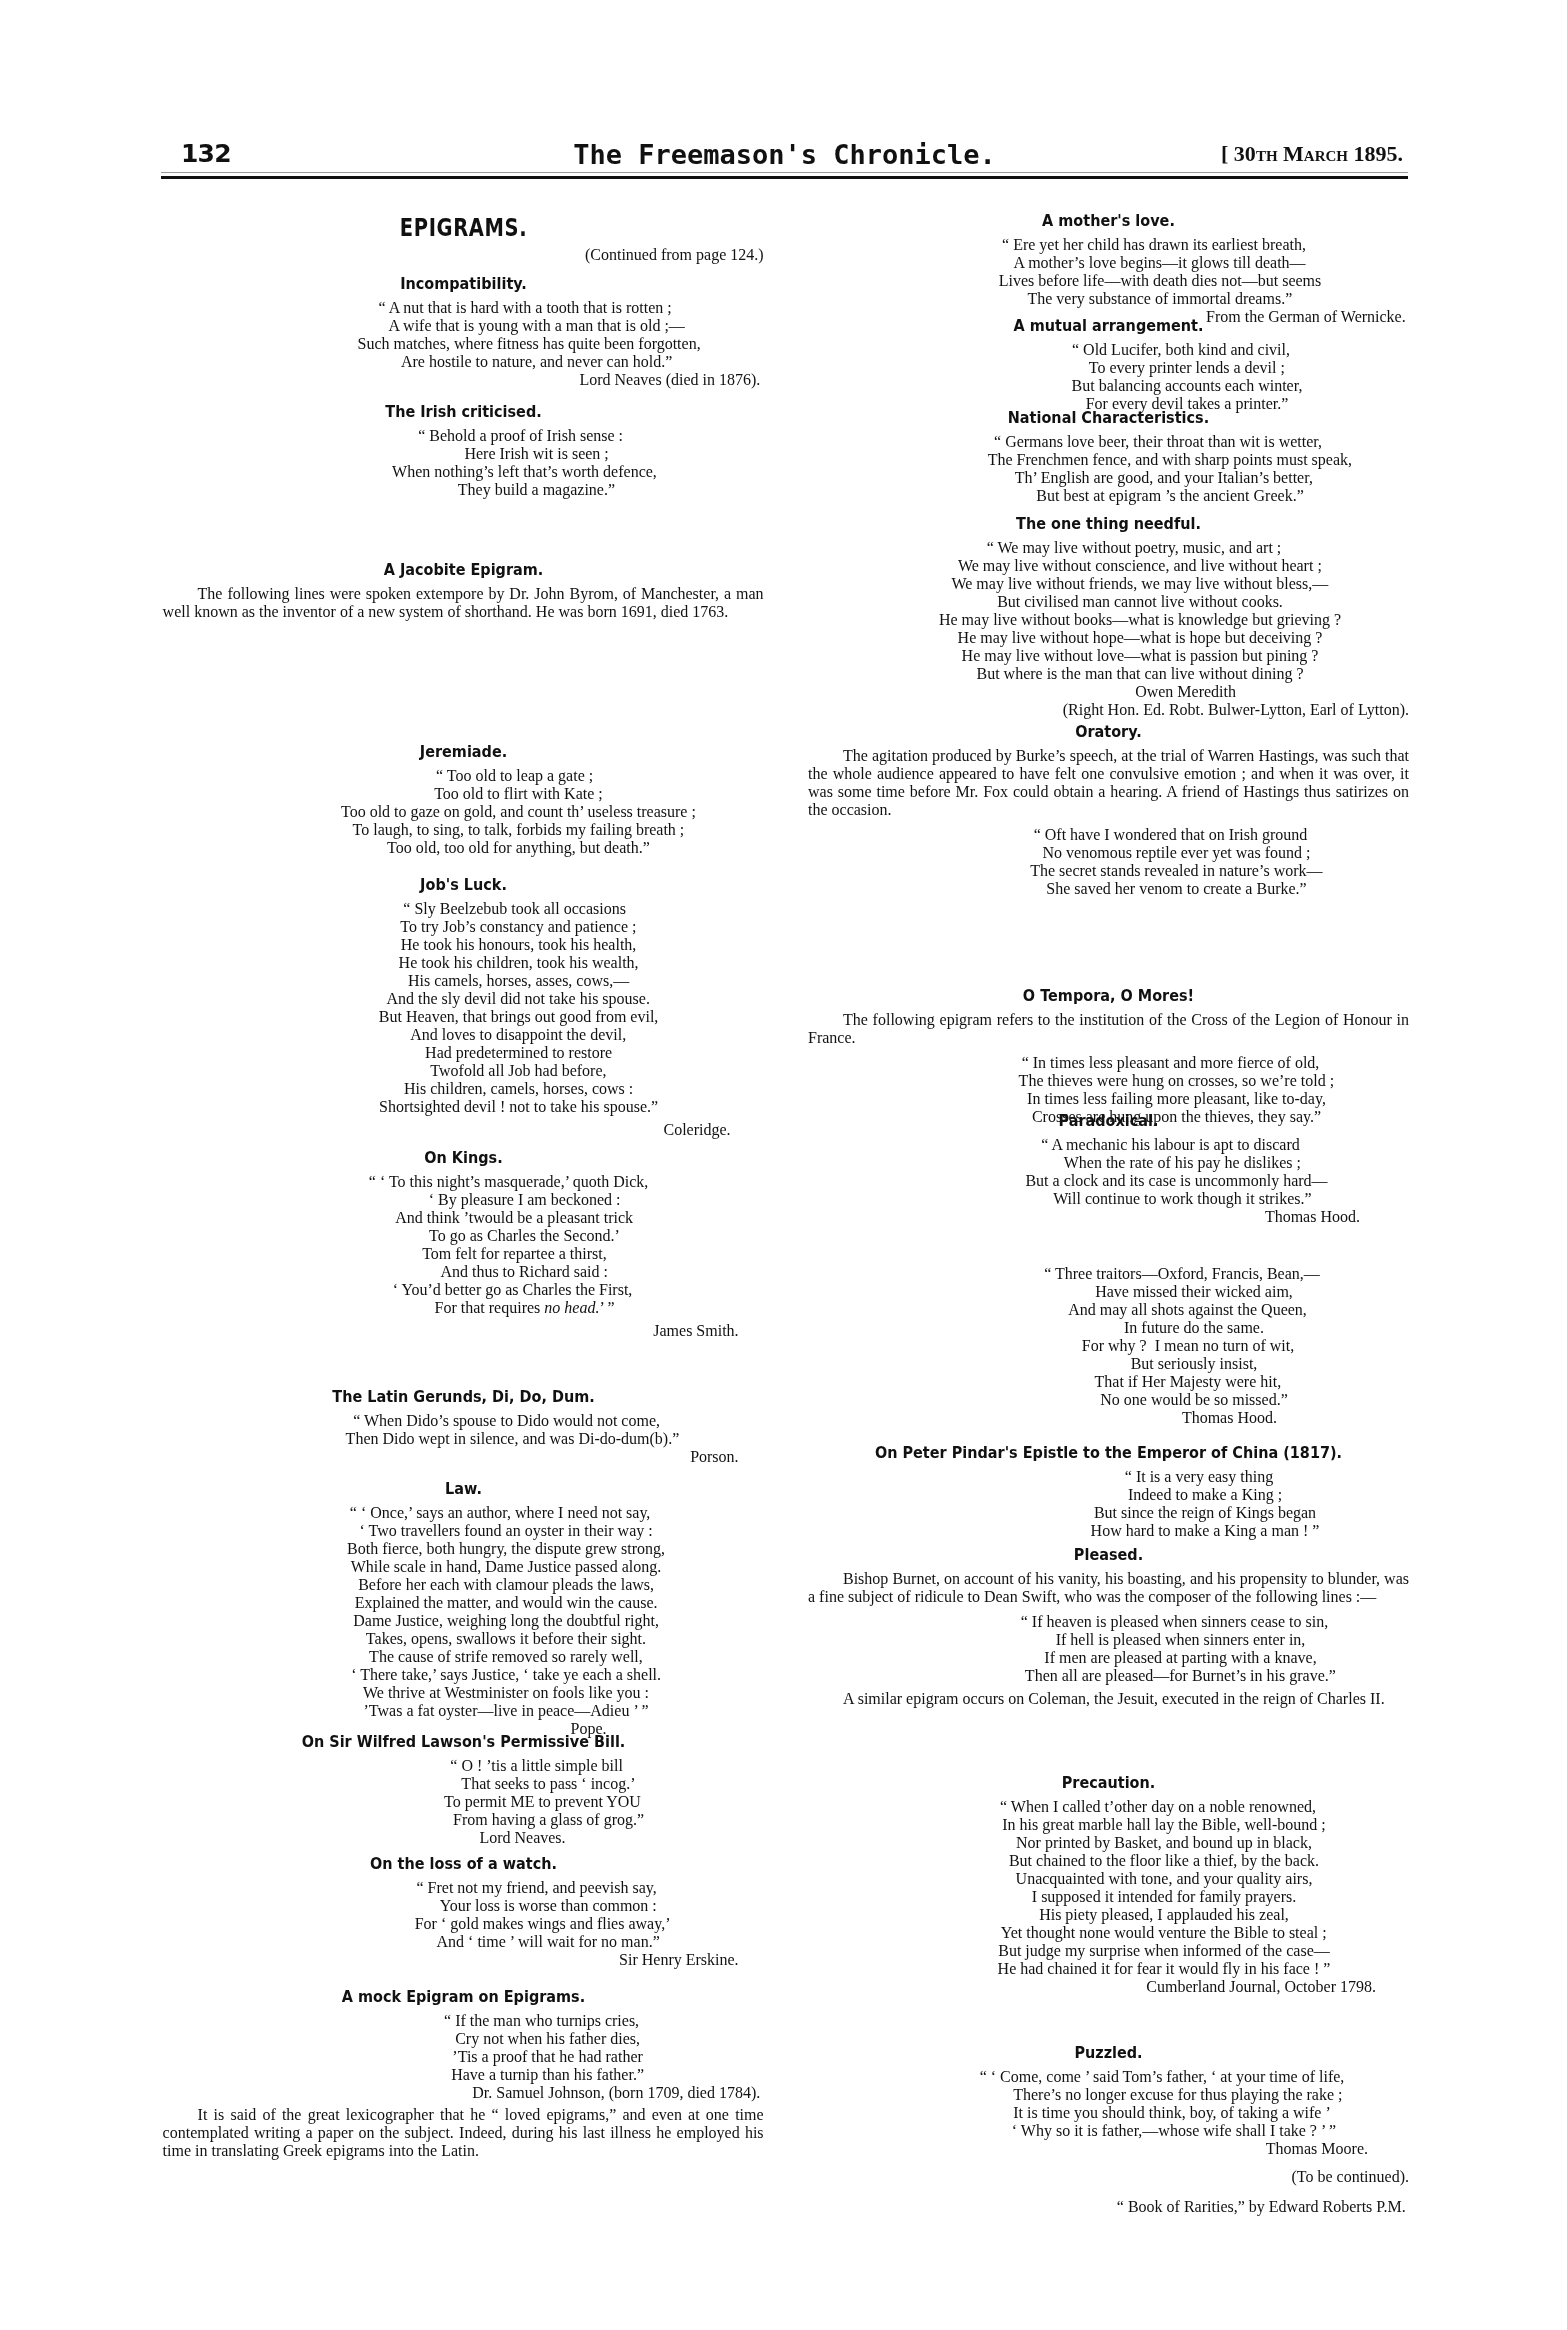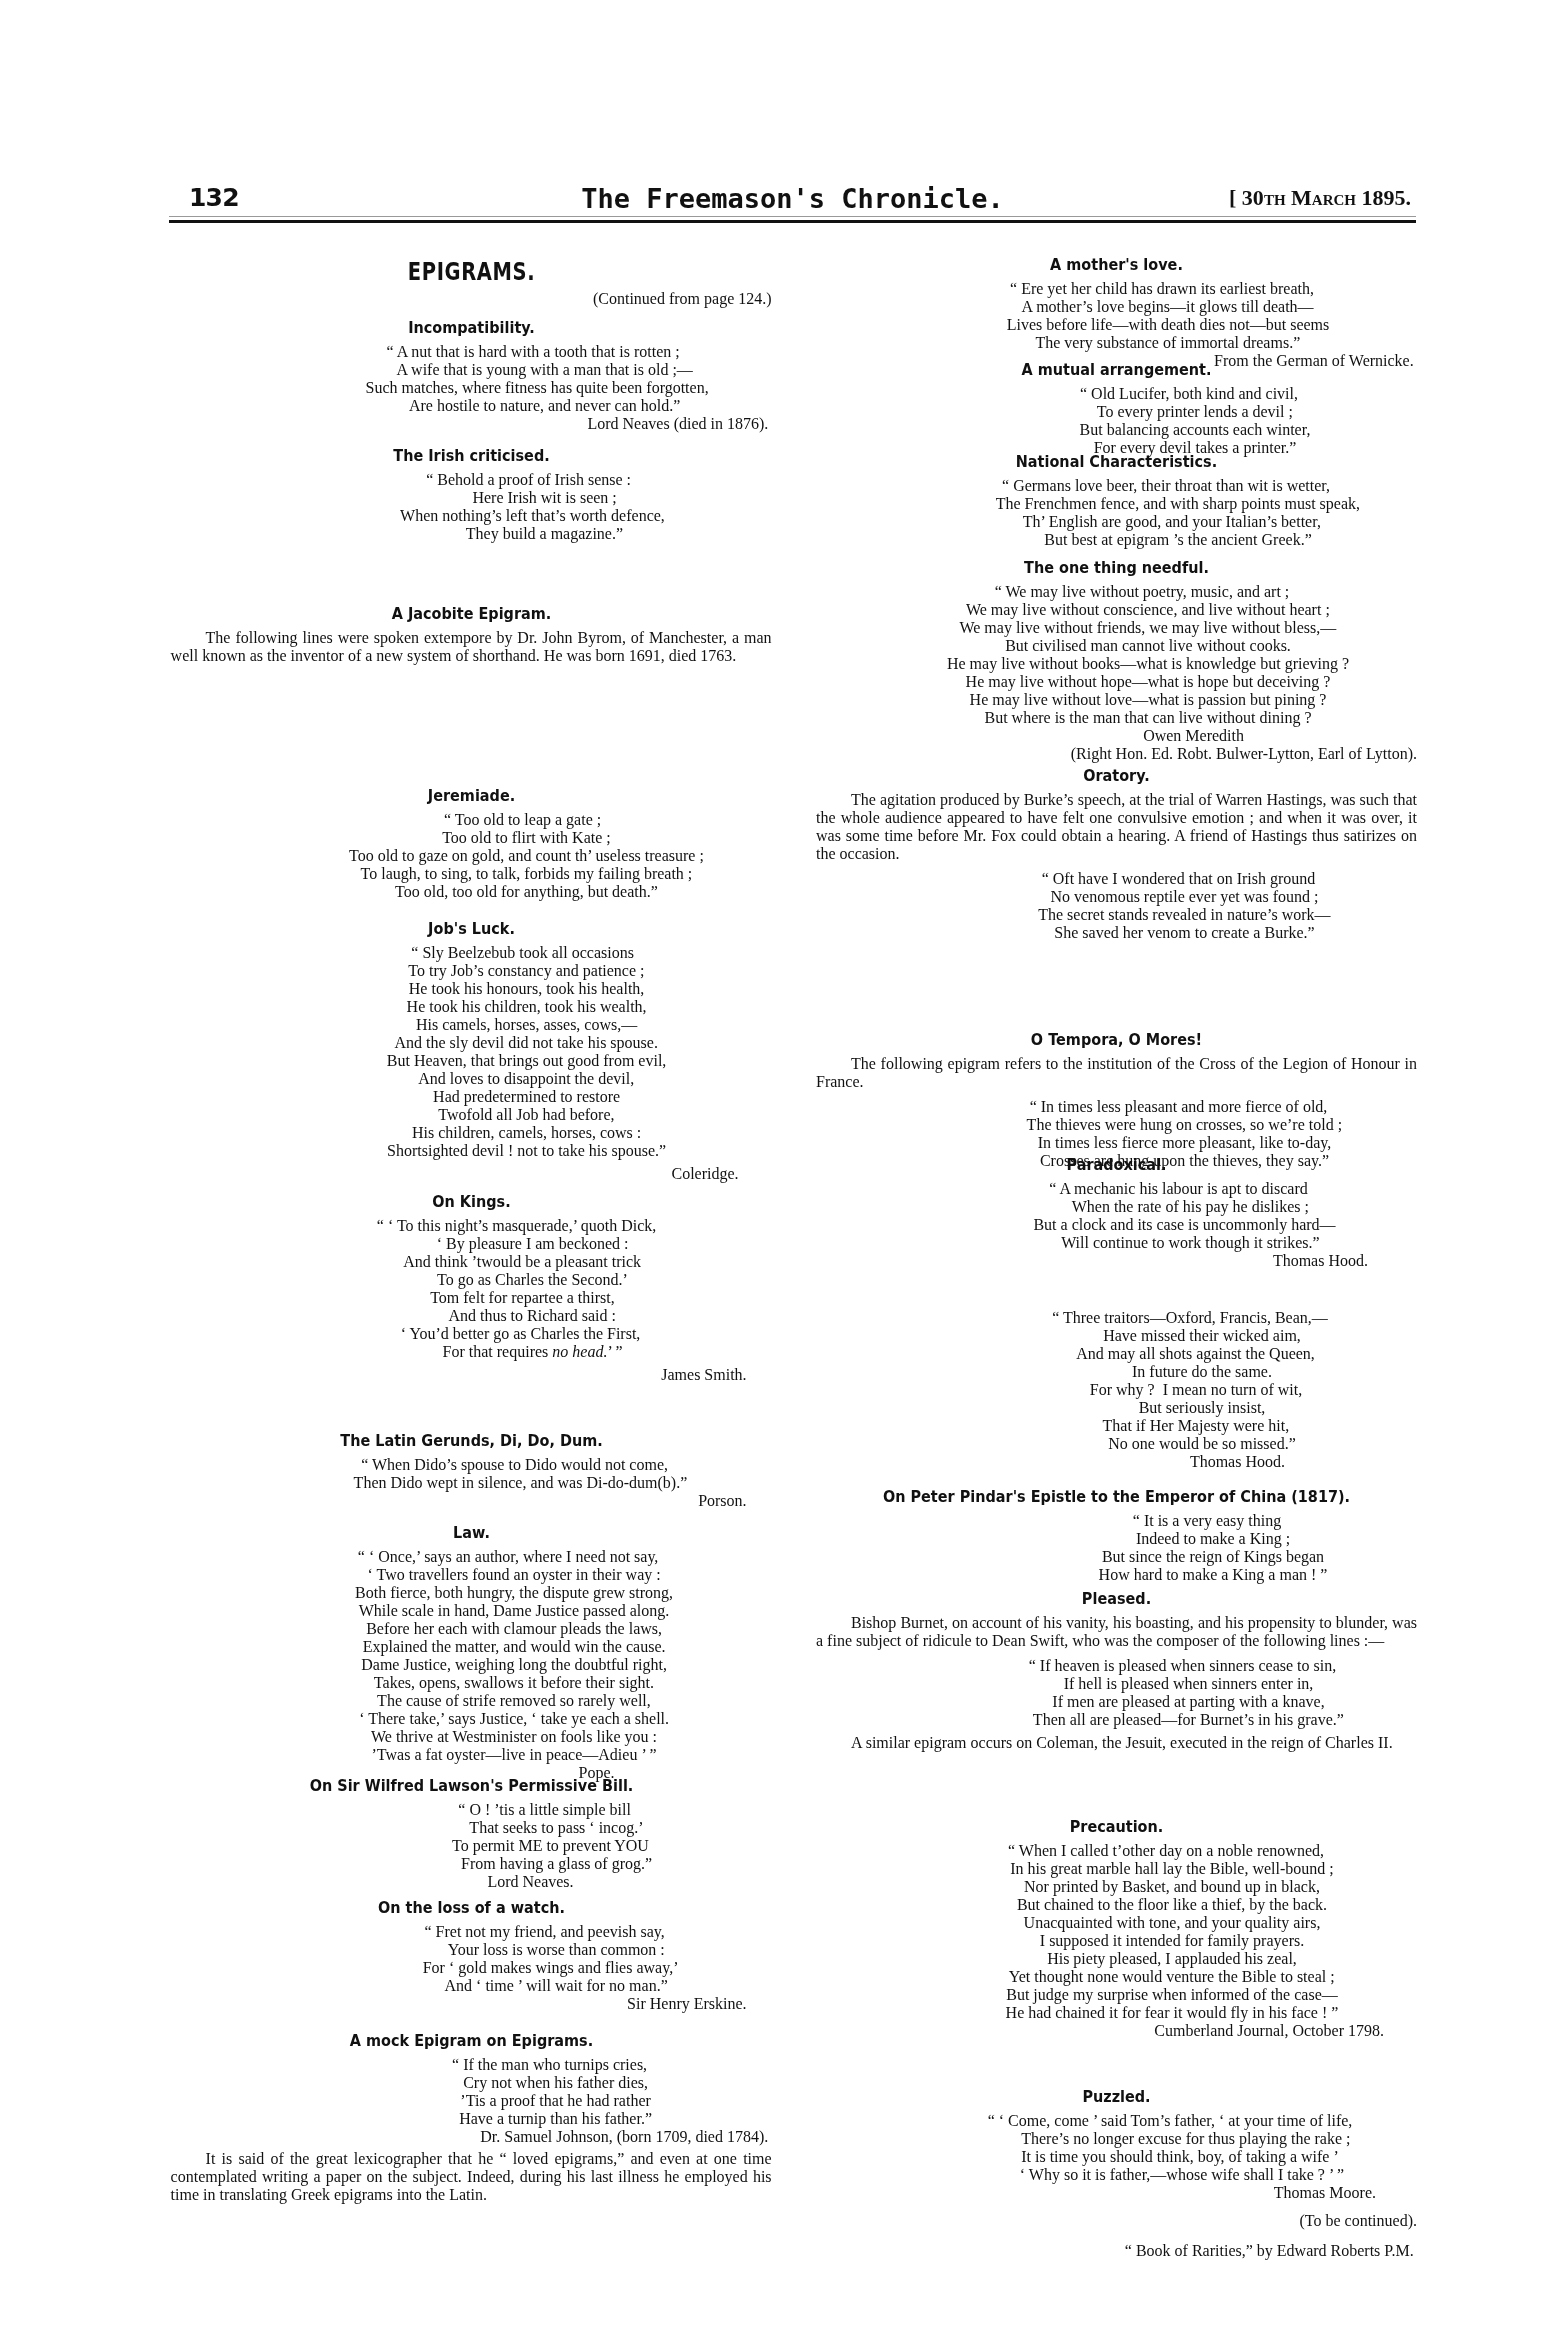"132" .page { left: 169px -> 161px; margin-top: 44px -> none }
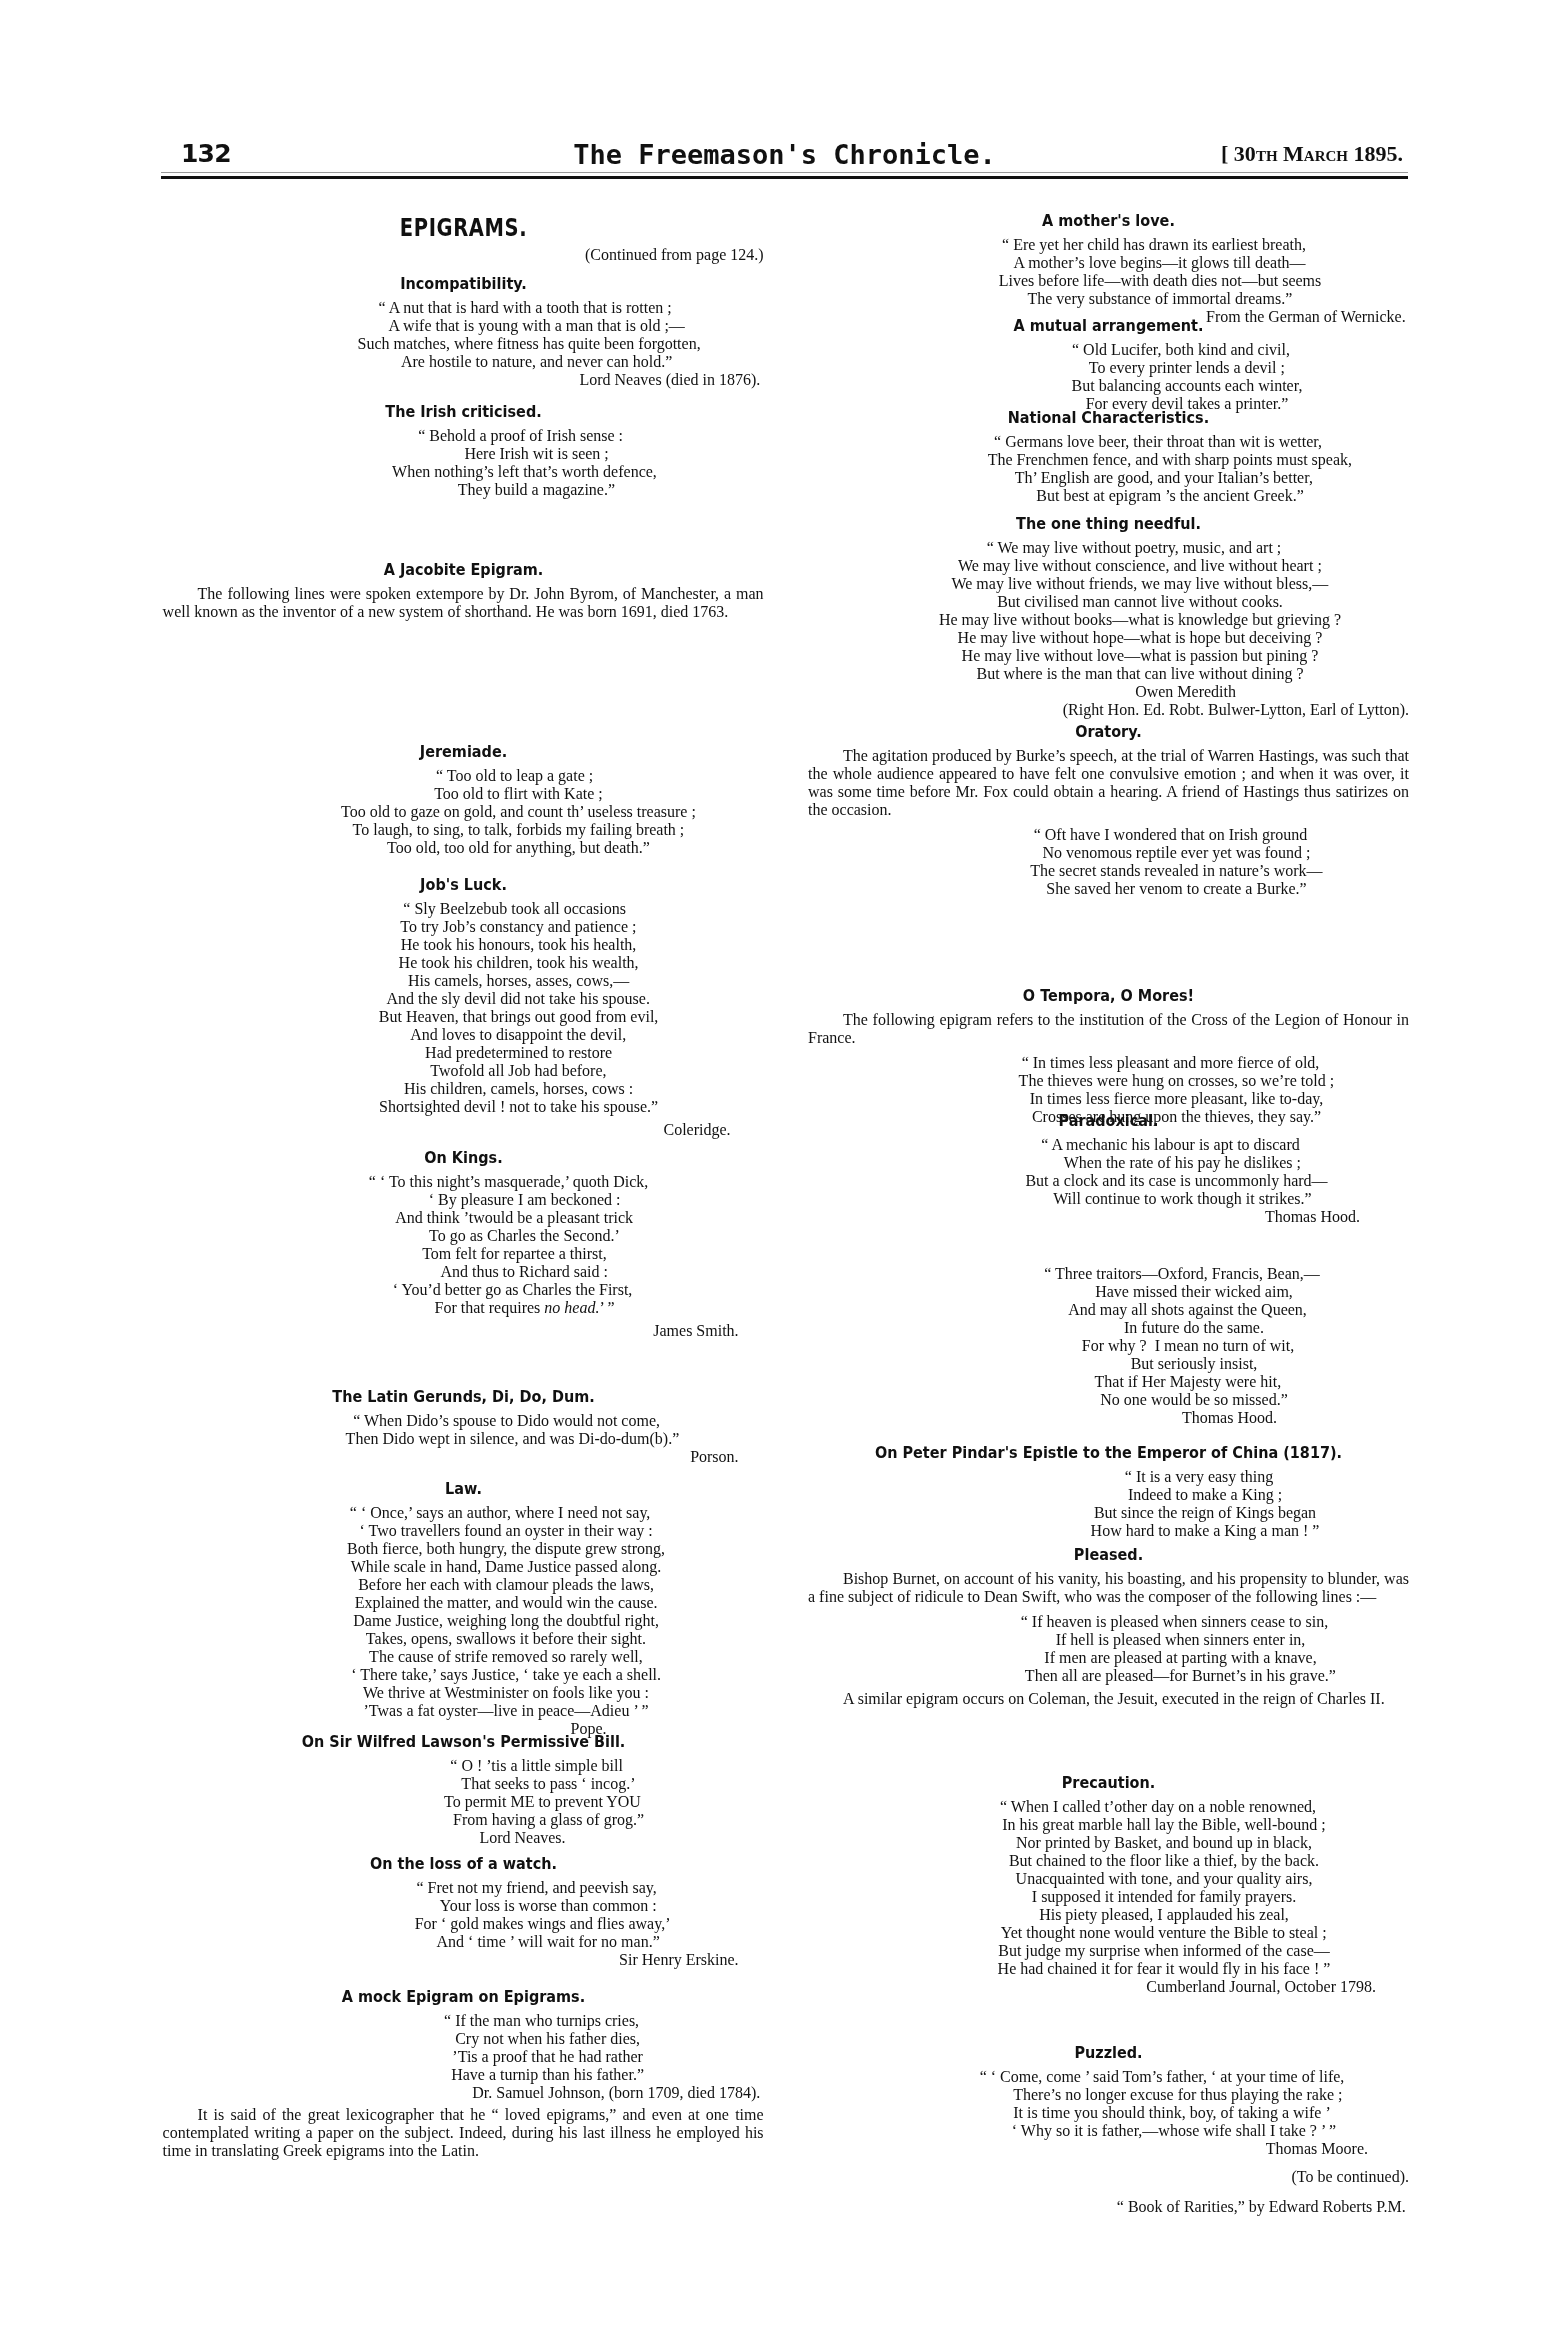"In times less fierce more" span.line { text: fierce -> failing }
